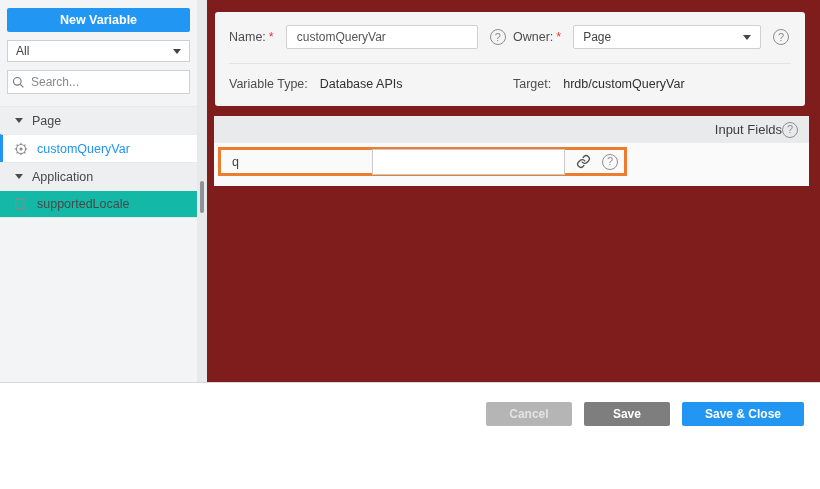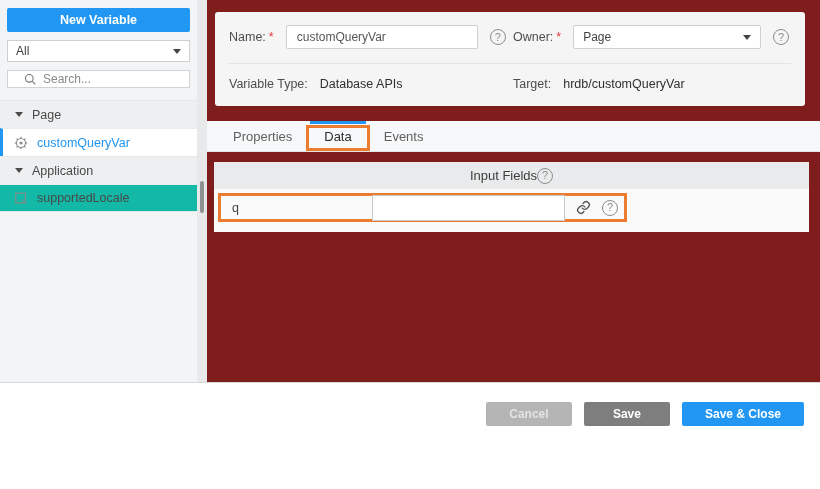"Search..." .search-box { height: 18px -> 24px; padding: 0 16px -> 0 4px }
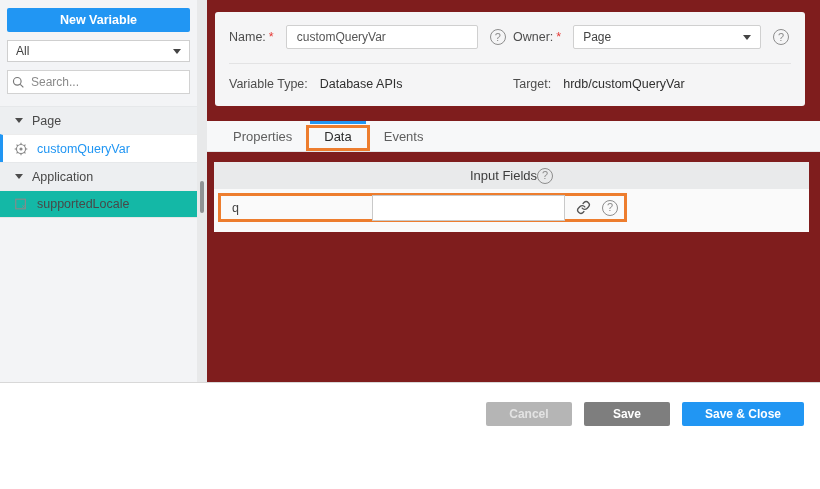"Properties" div.tabbar { html: <div> <div>Properties</div> <div> <span></span> <span>Data</span> <span></span> </div> <div>Events</div> </div> -> none }
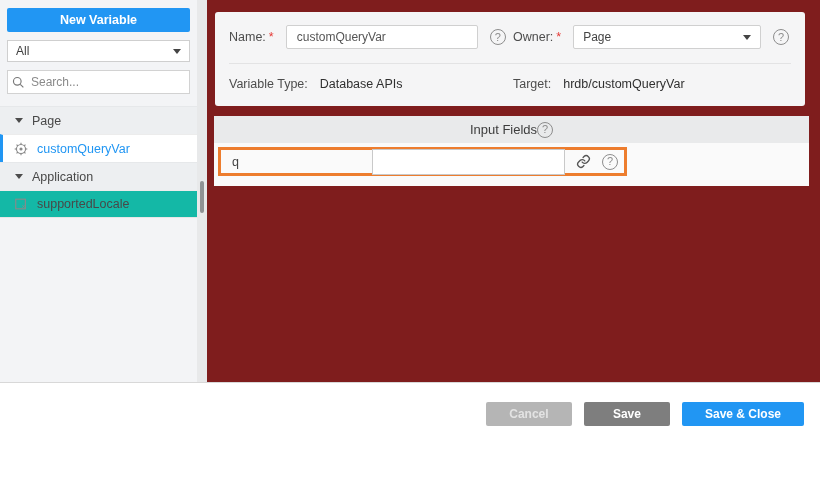"Input Fields" .section-header { justify-content: center -> flex-end }
